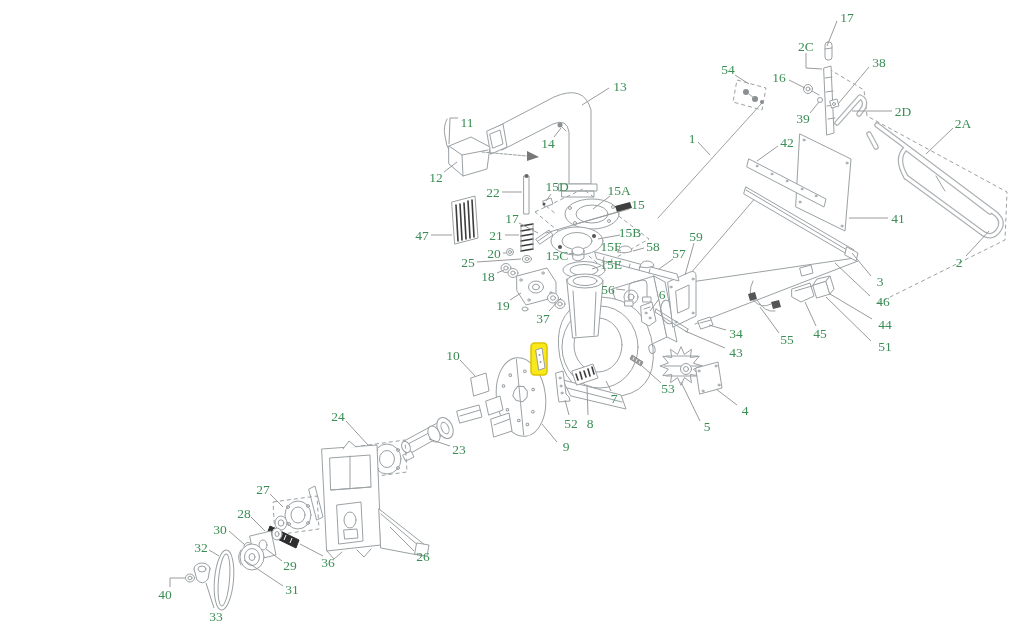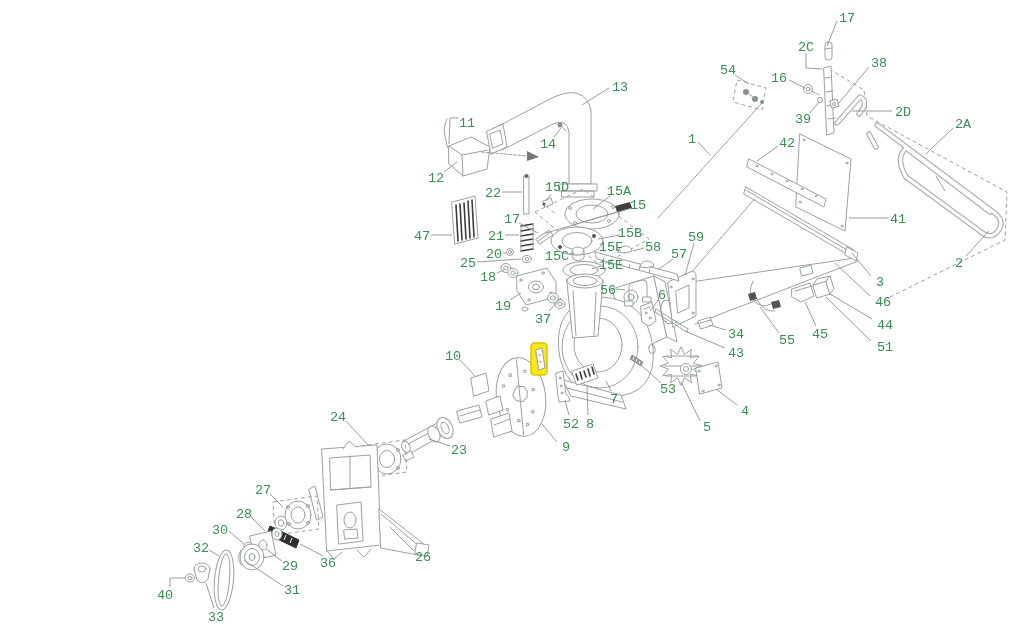"17" #stage { font-family: Liberation Mono, monospace -> Liberation Serif, serif }
